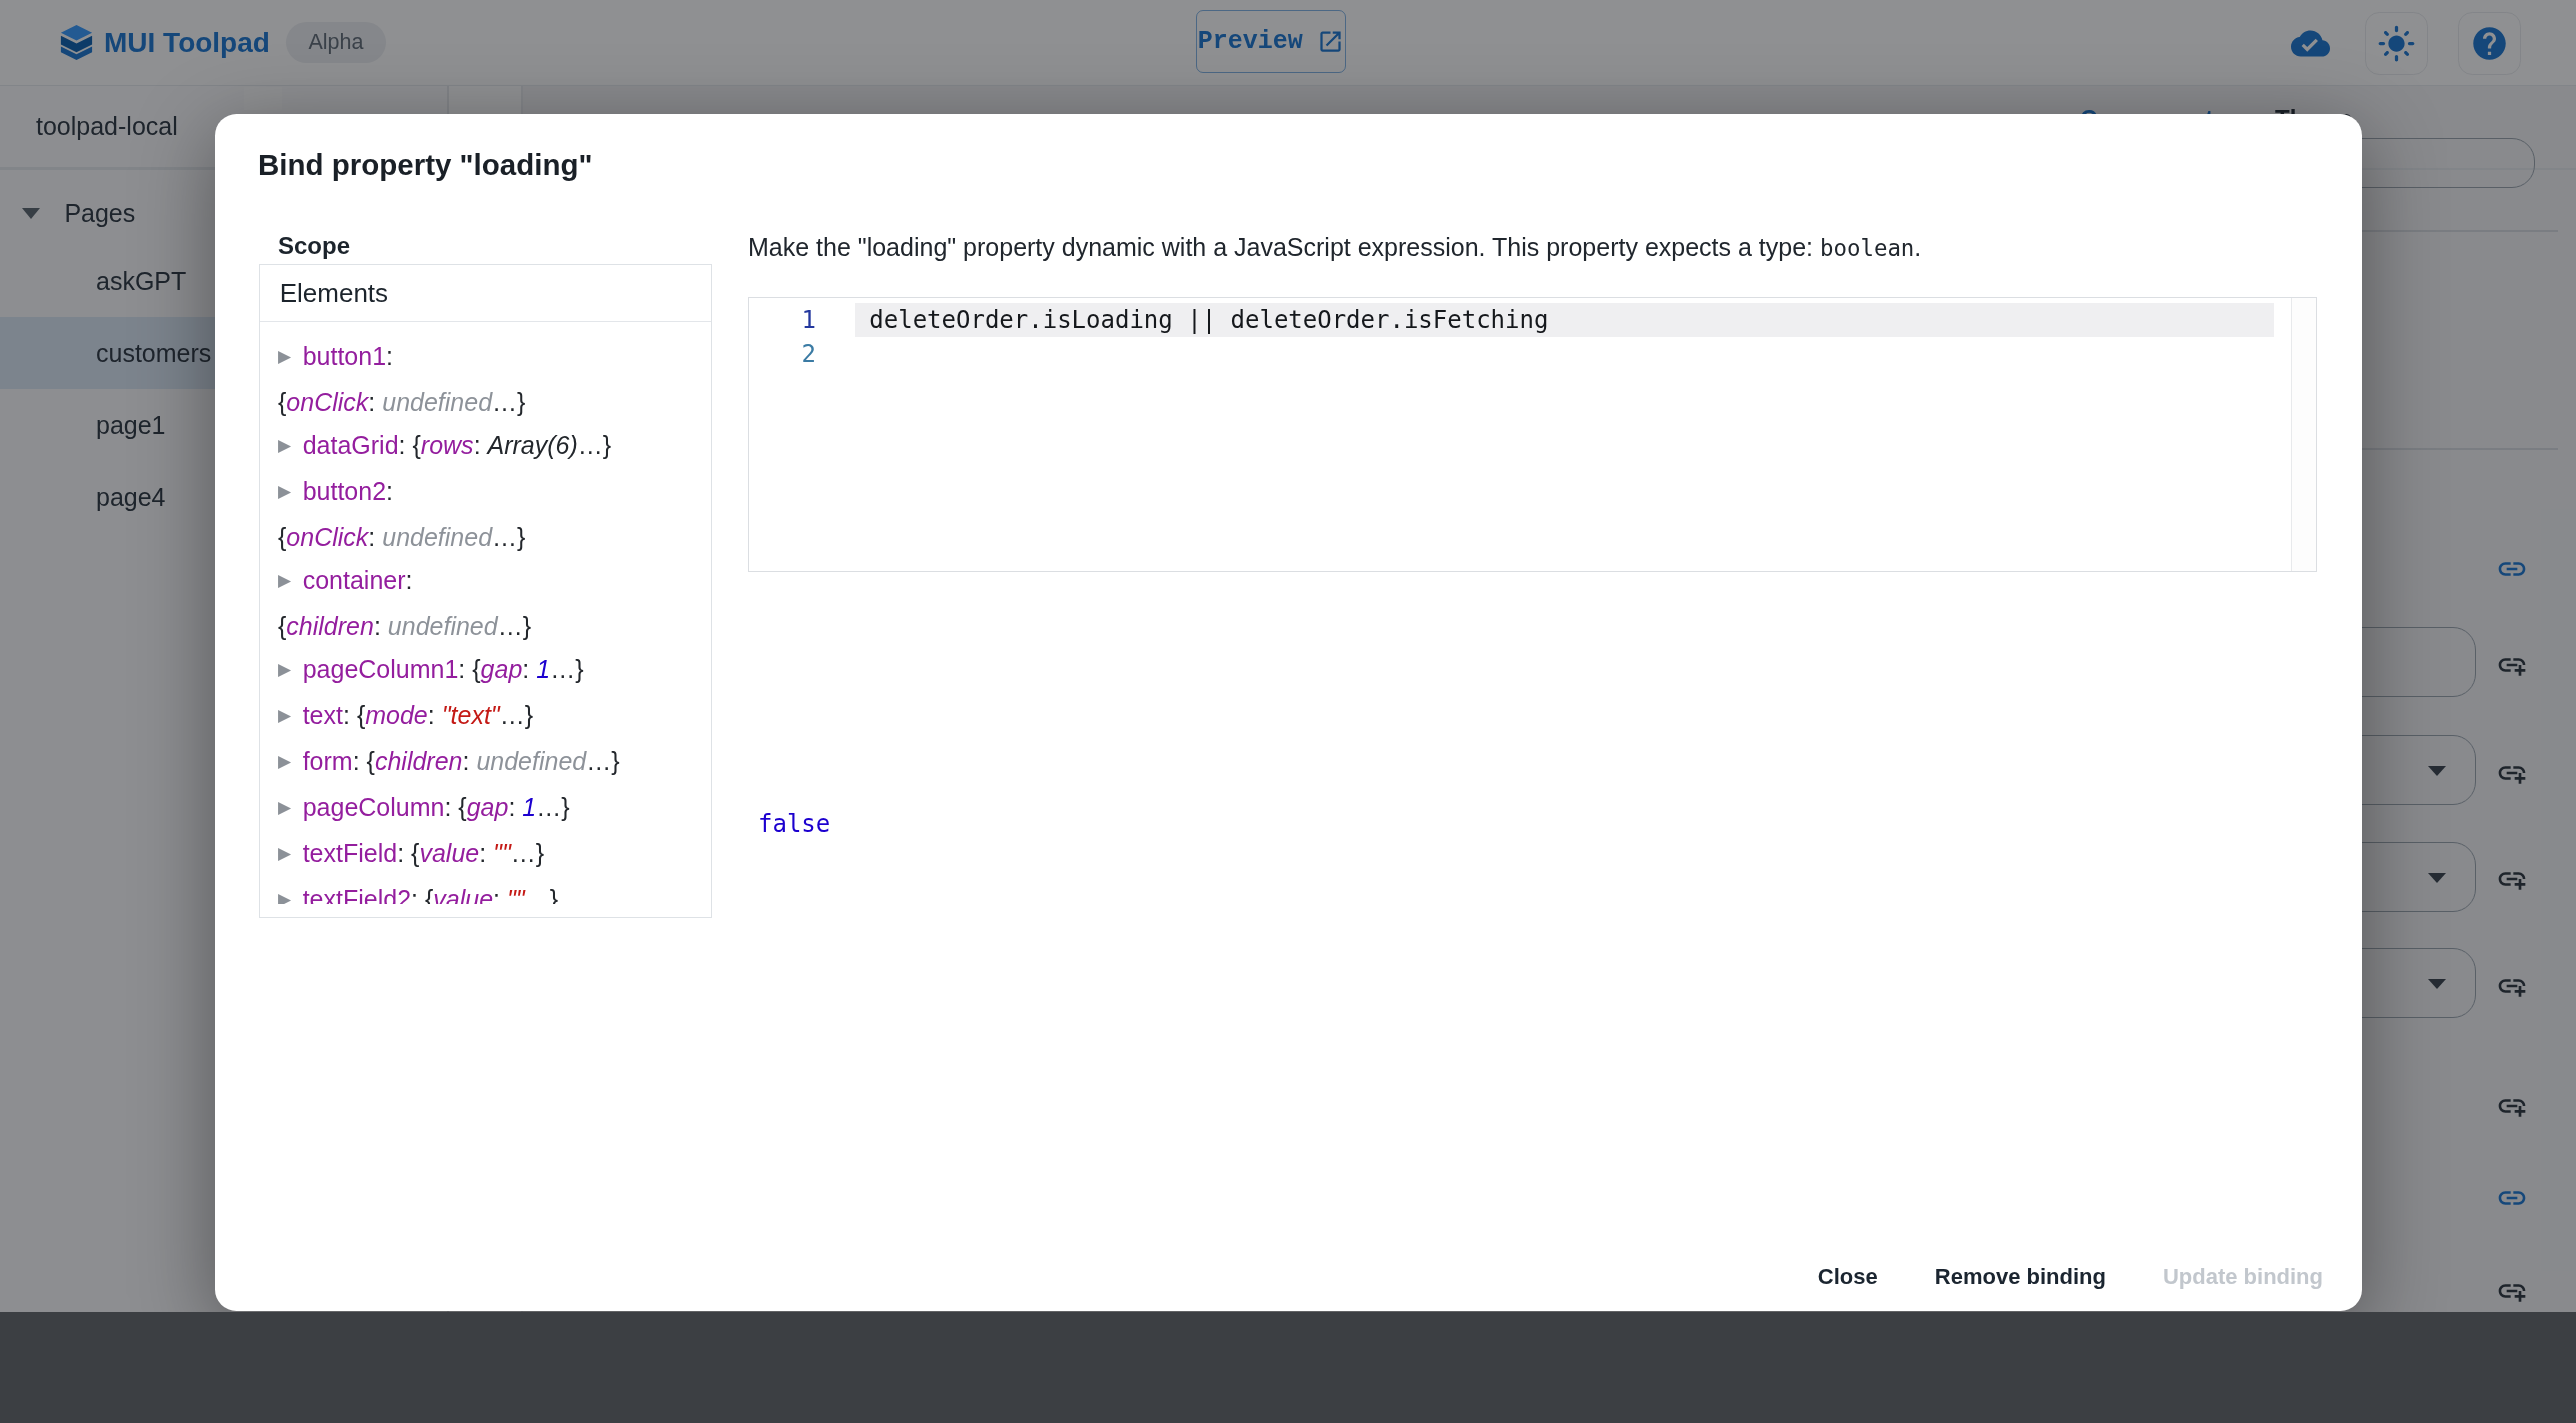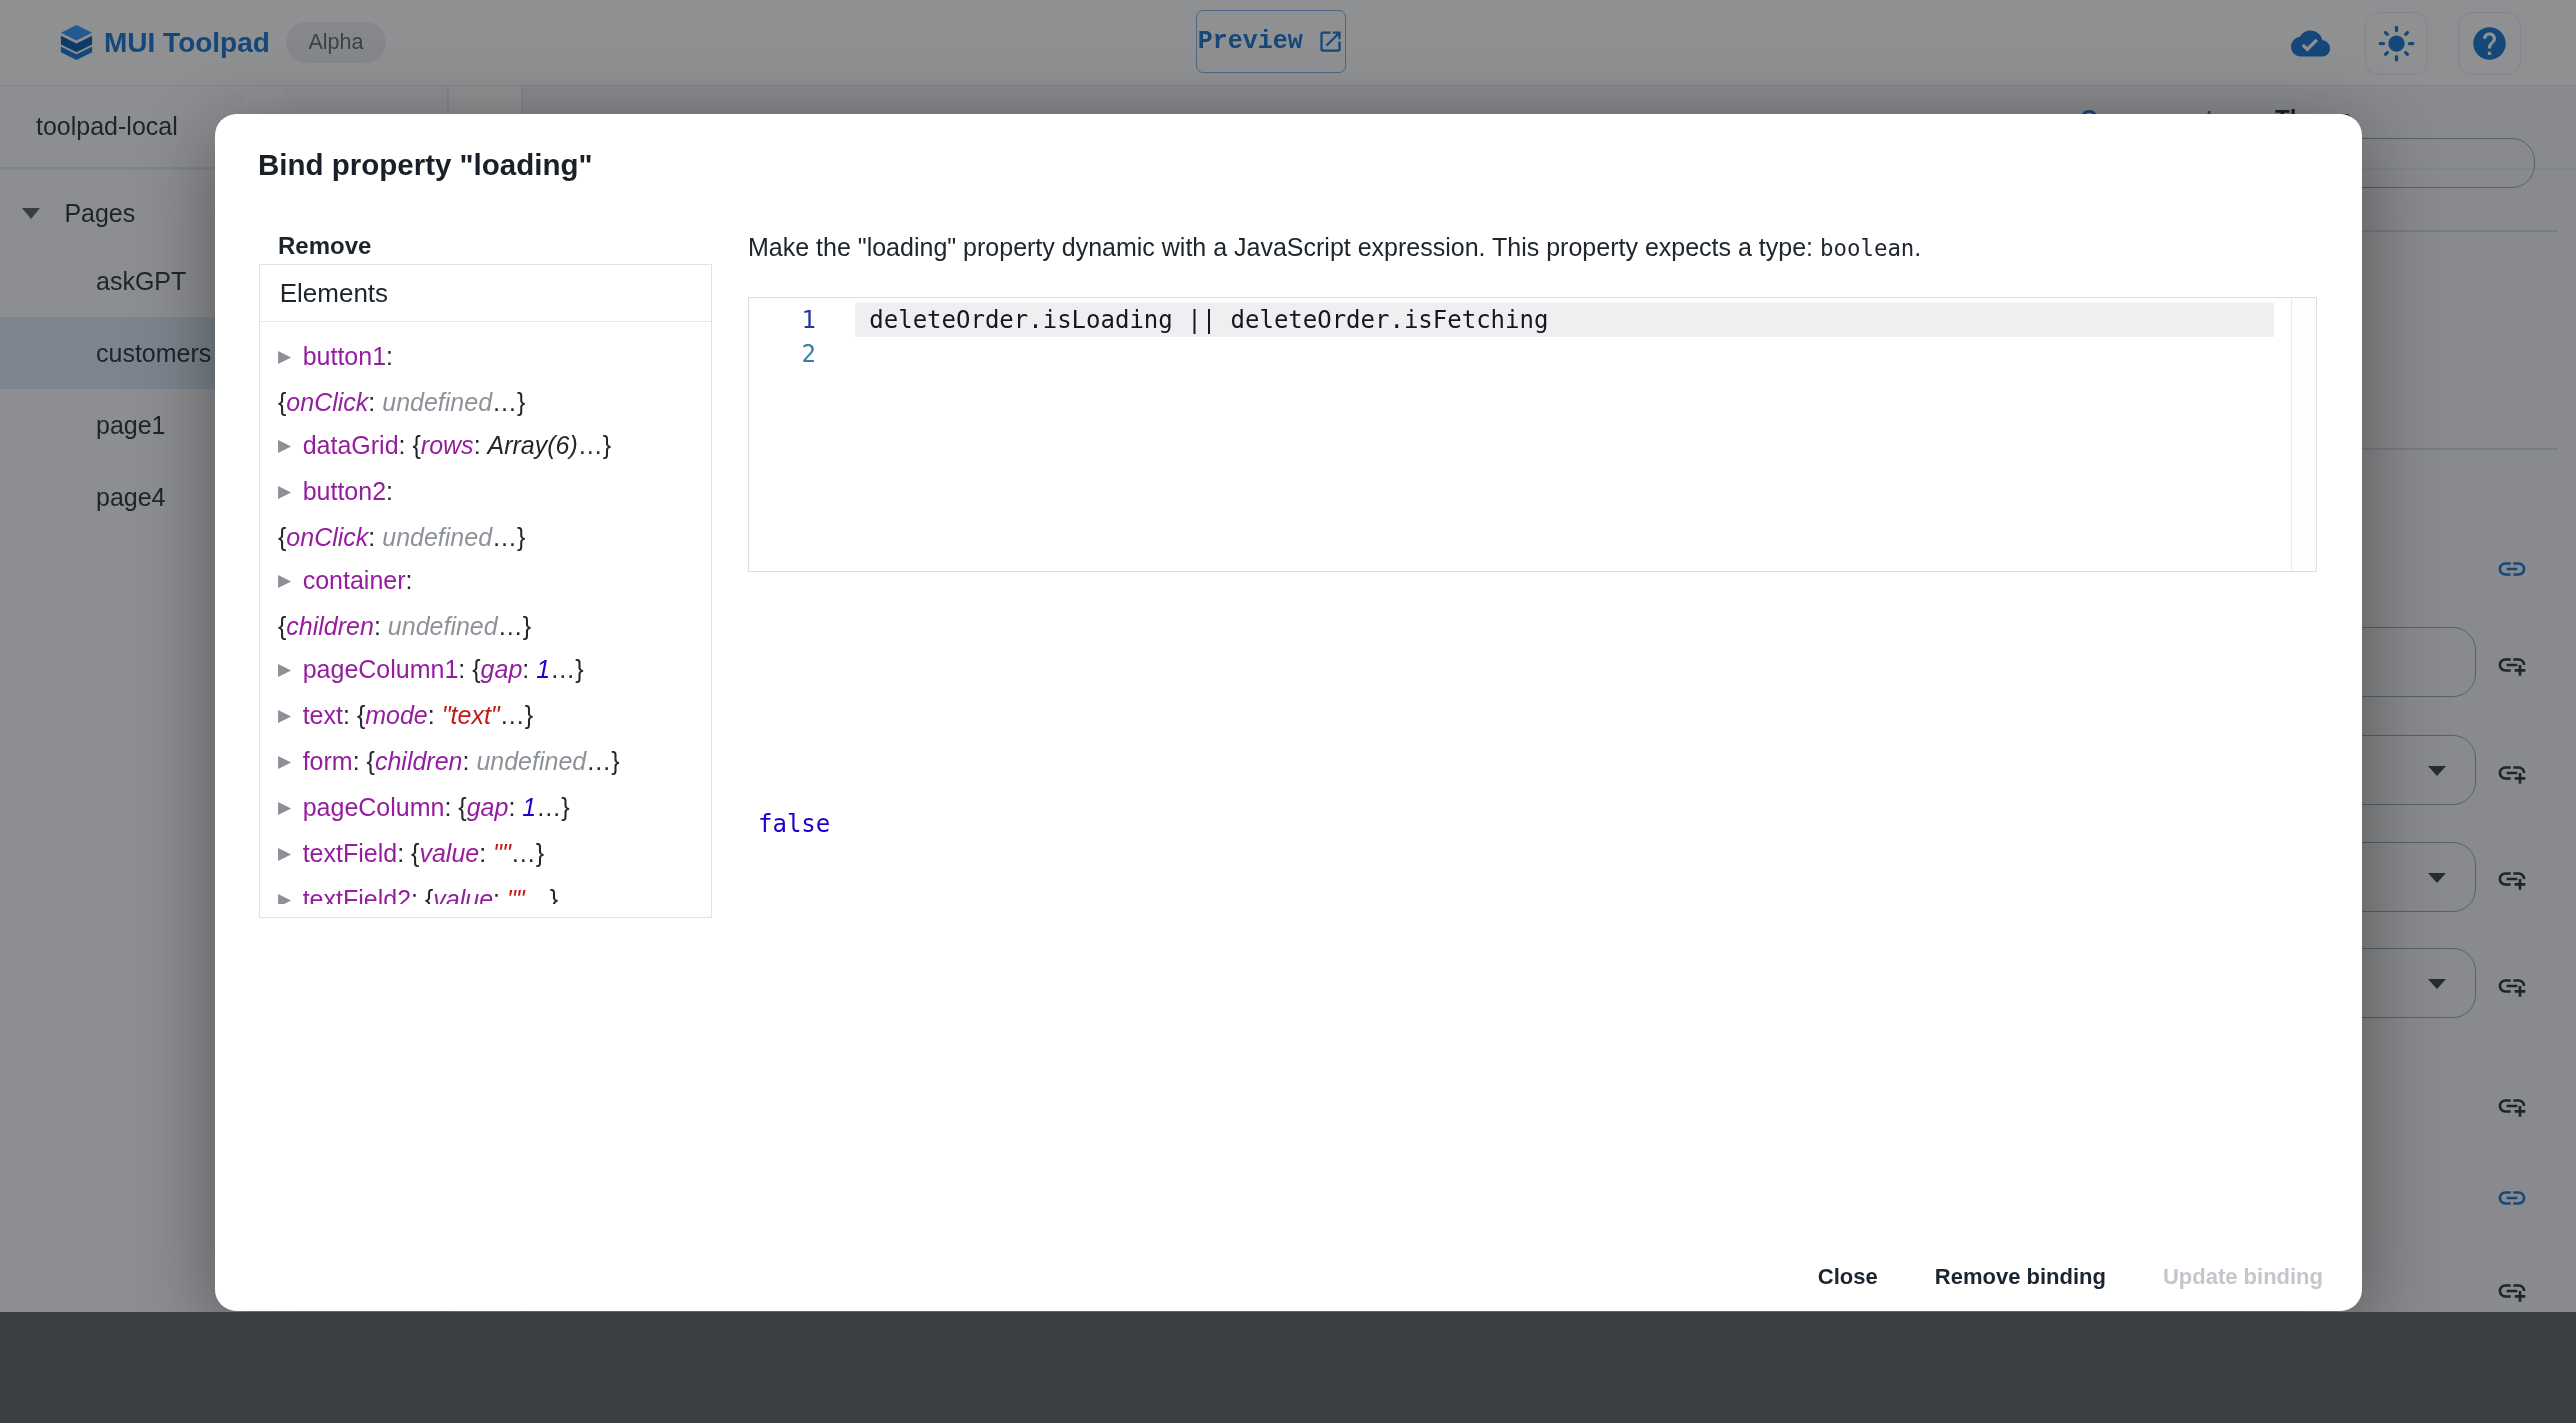"Remove" div.scope-label { text: Remove -> Scope }
